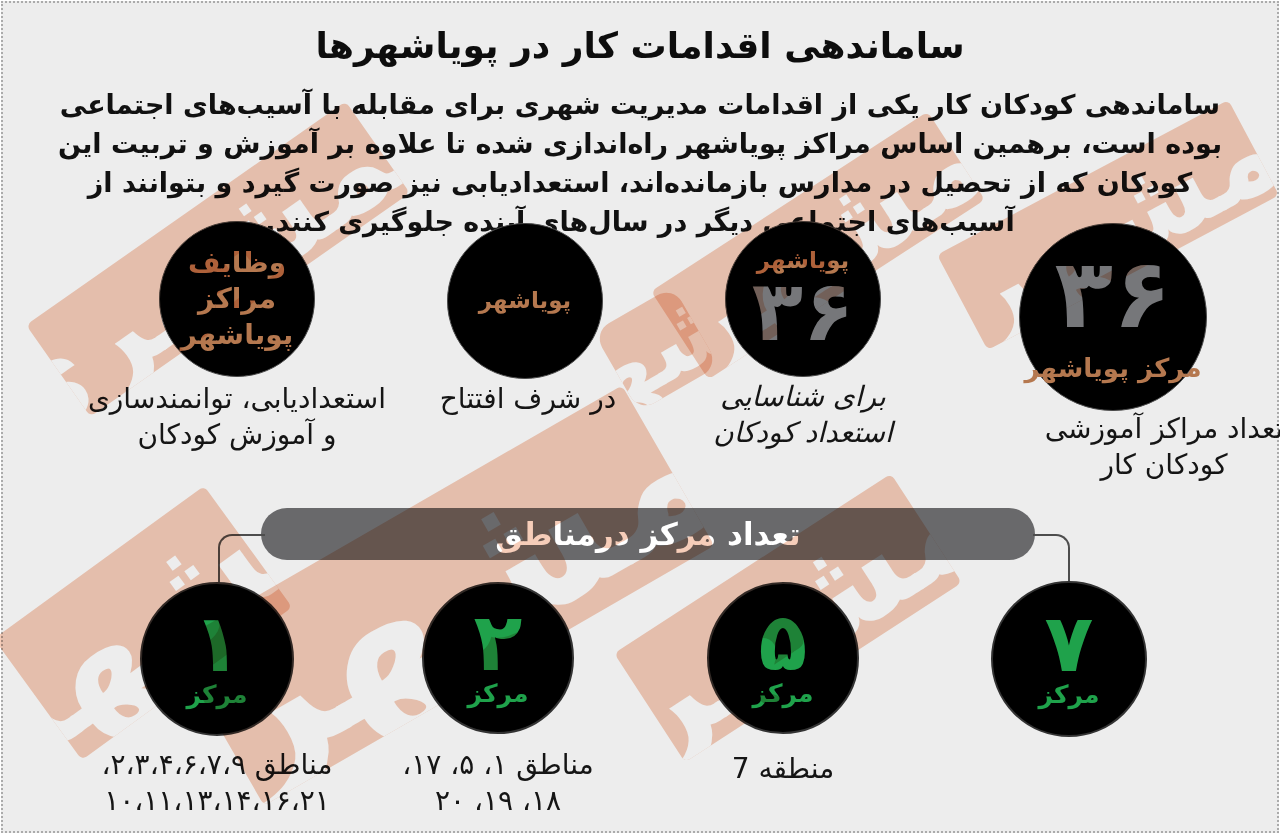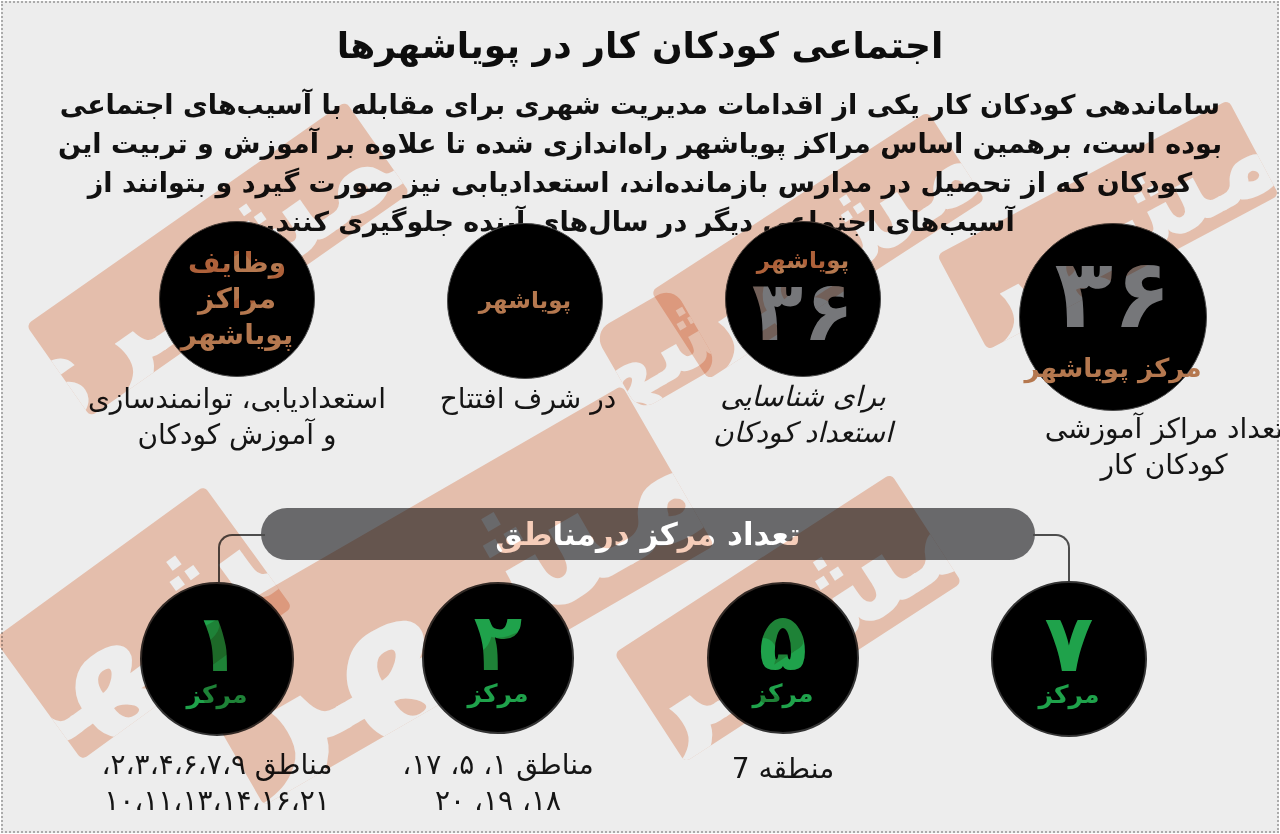"اجتماعی کودکان کار در پویاشهرها" div.page-title { text: اجتماعی کودکان -> ساماندهی اقدامات }
